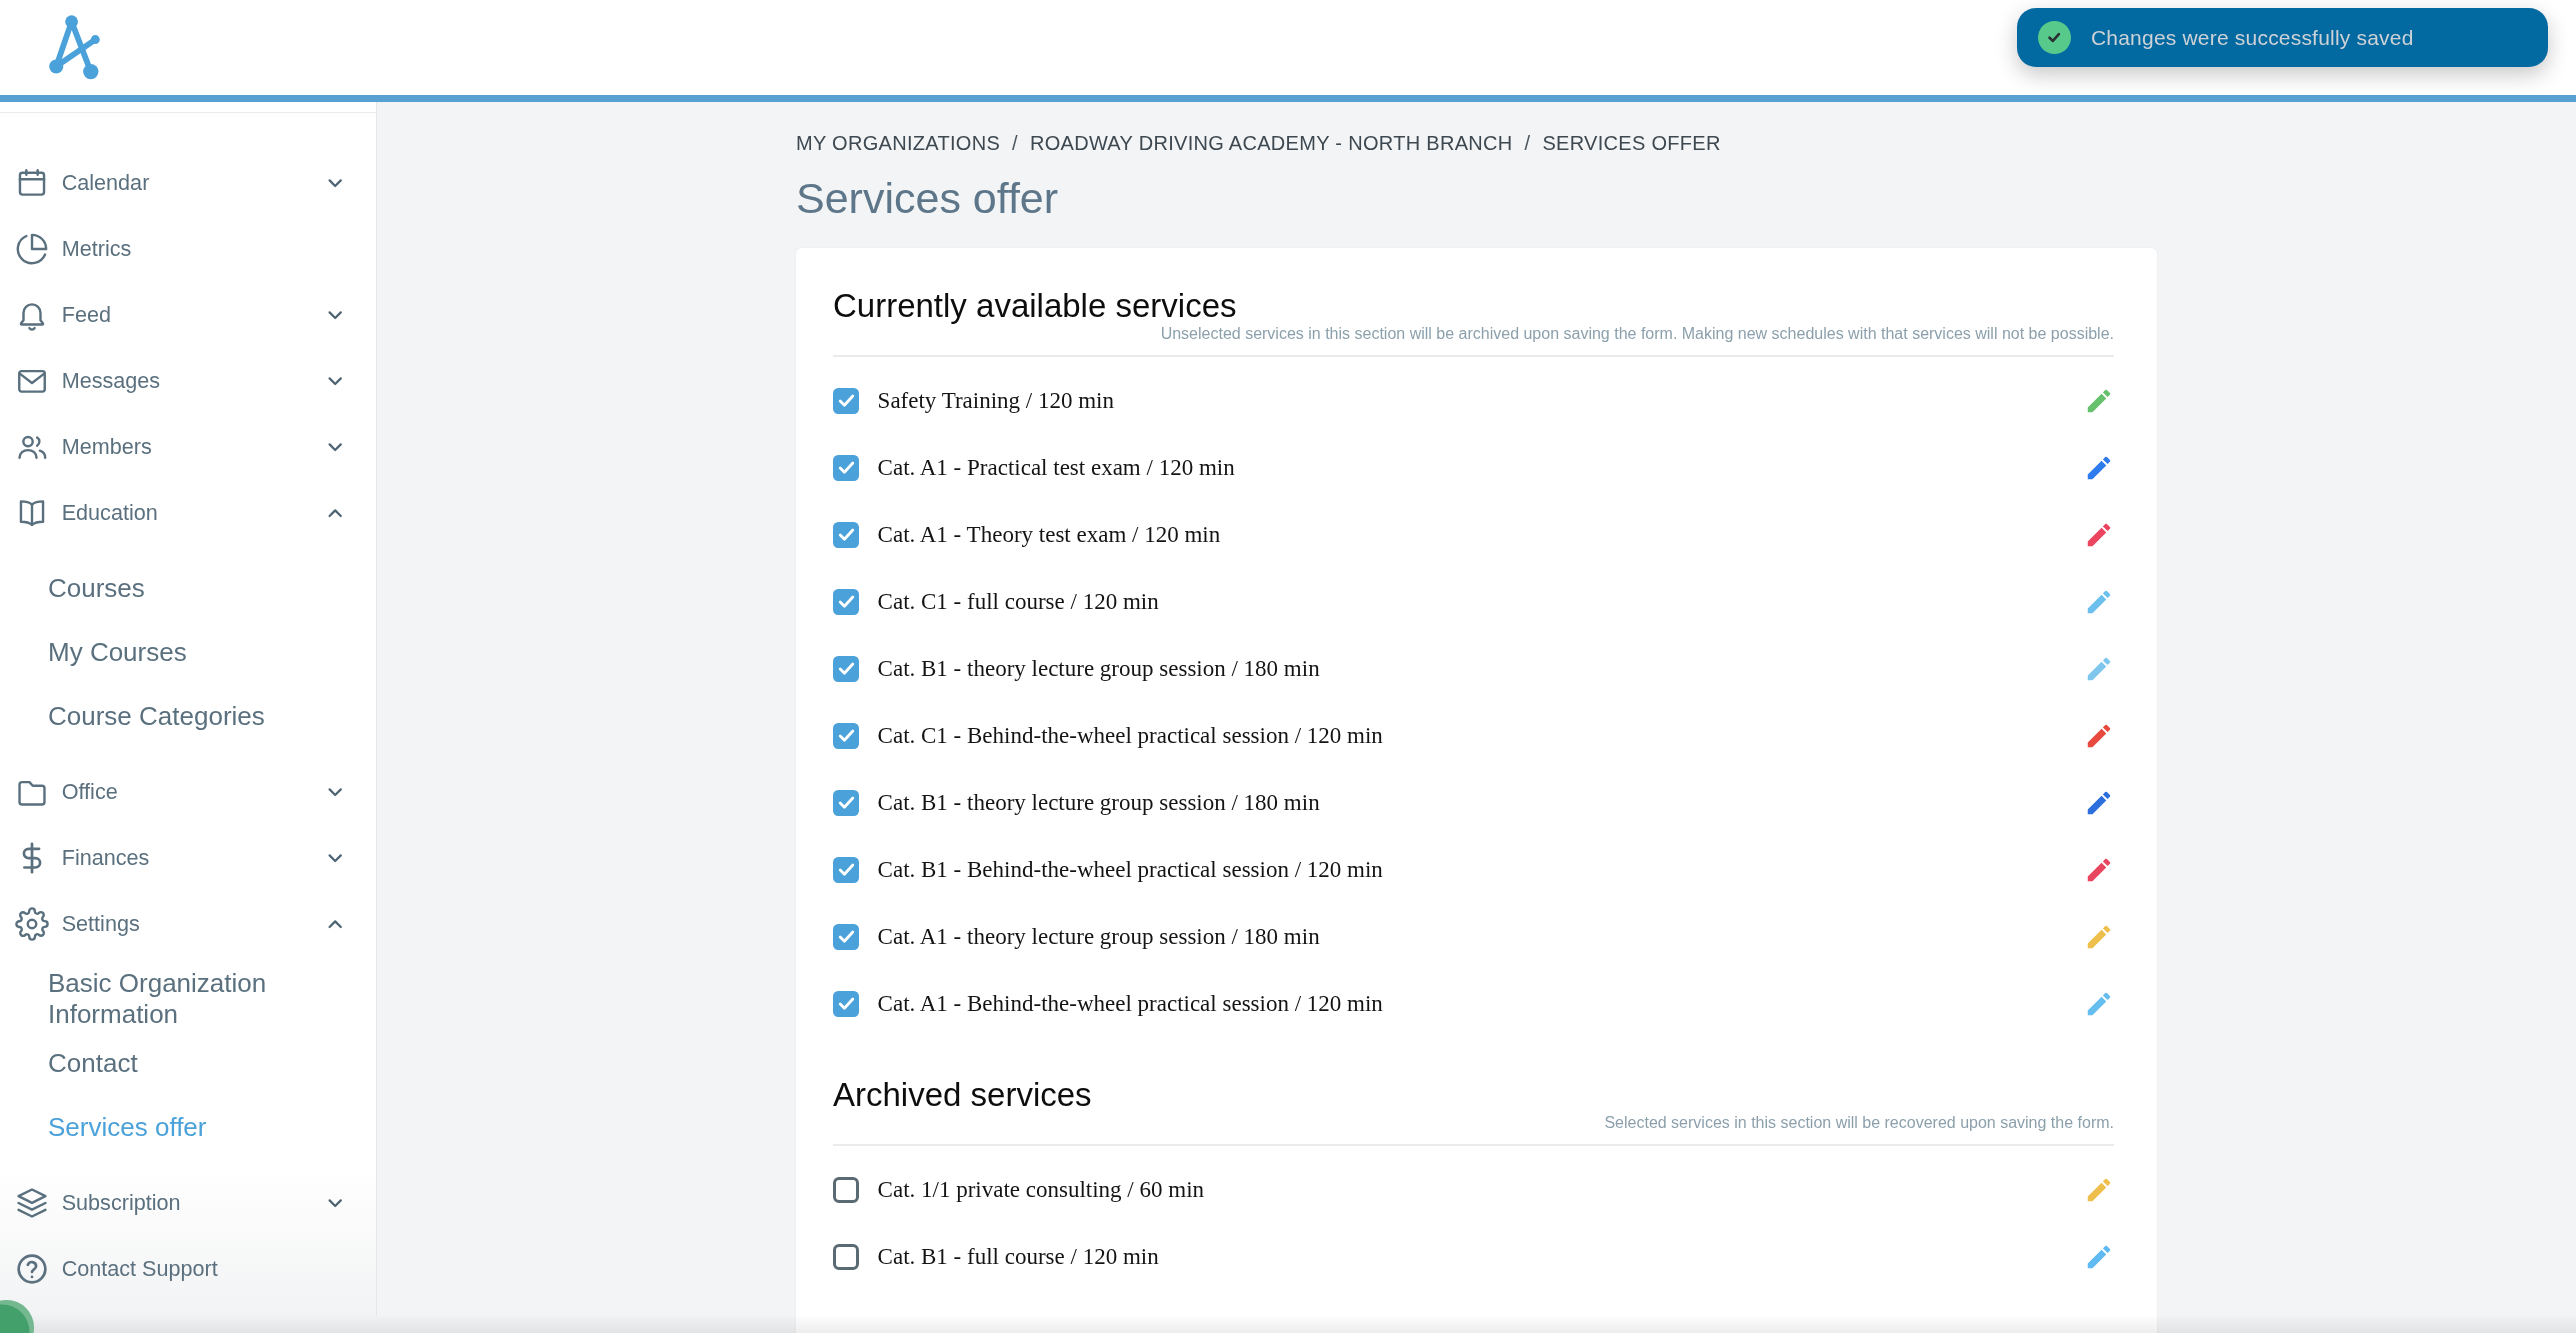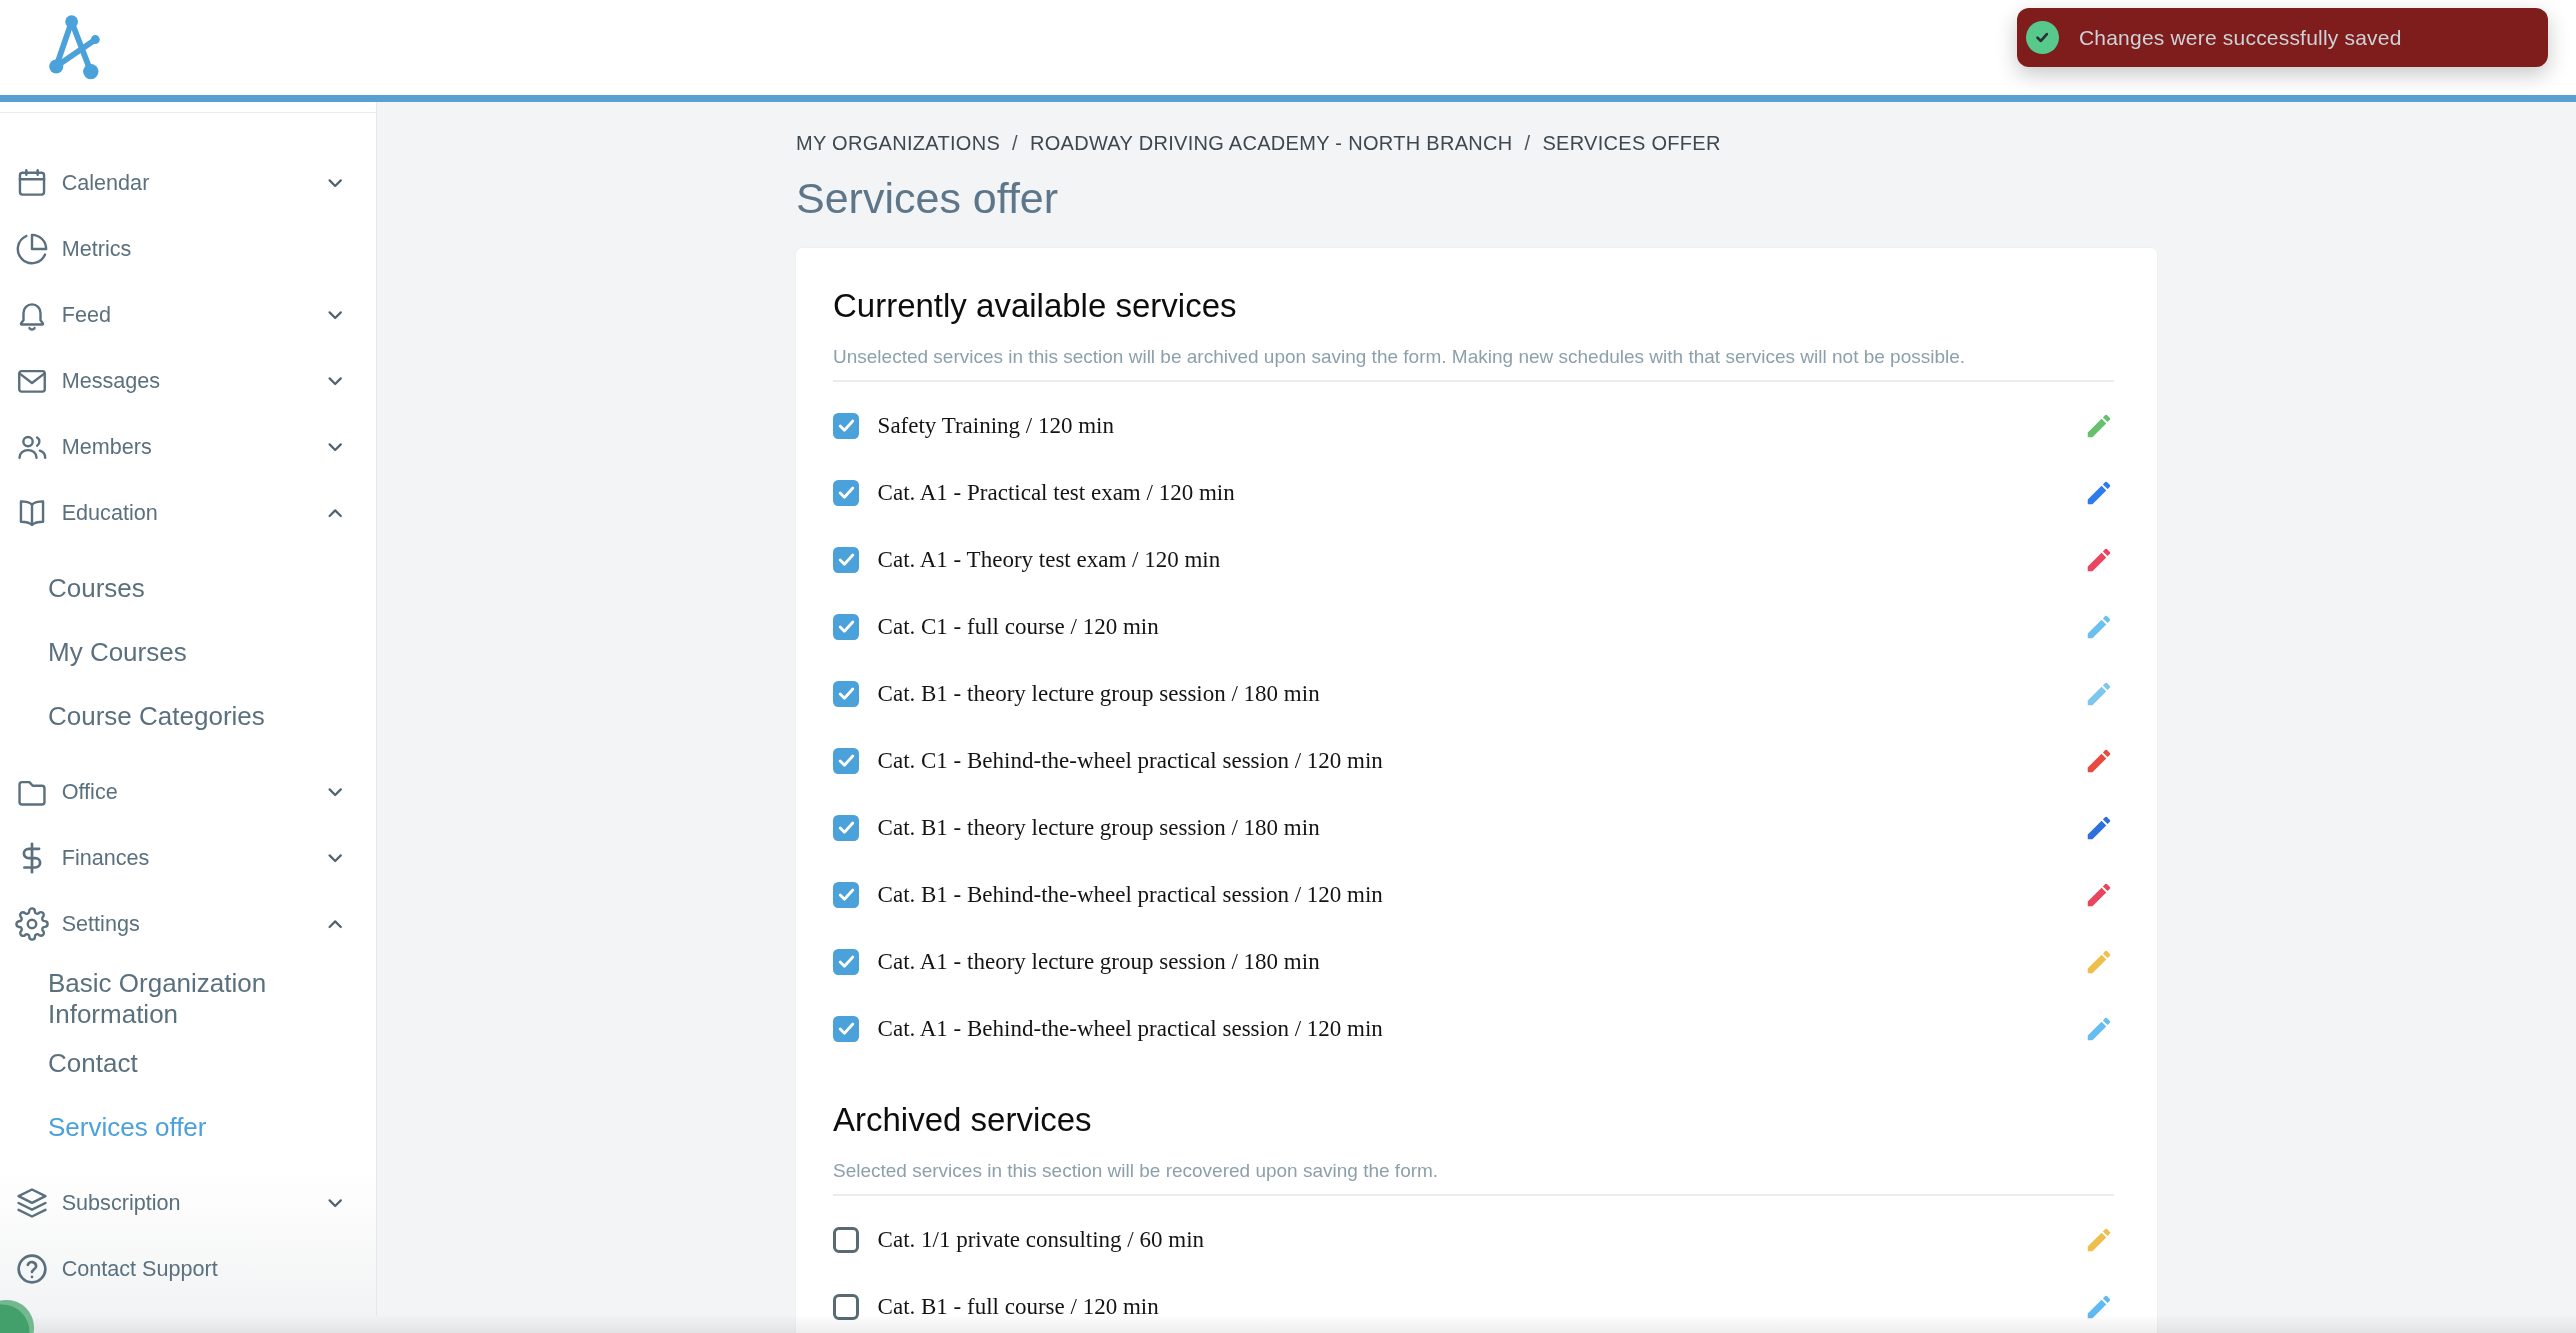"Changes were successfully saved" .toast { background: #7f1d1d -> #0369a1; border-radius: 12px -> 19px; padding-left: 9px -> 21px }
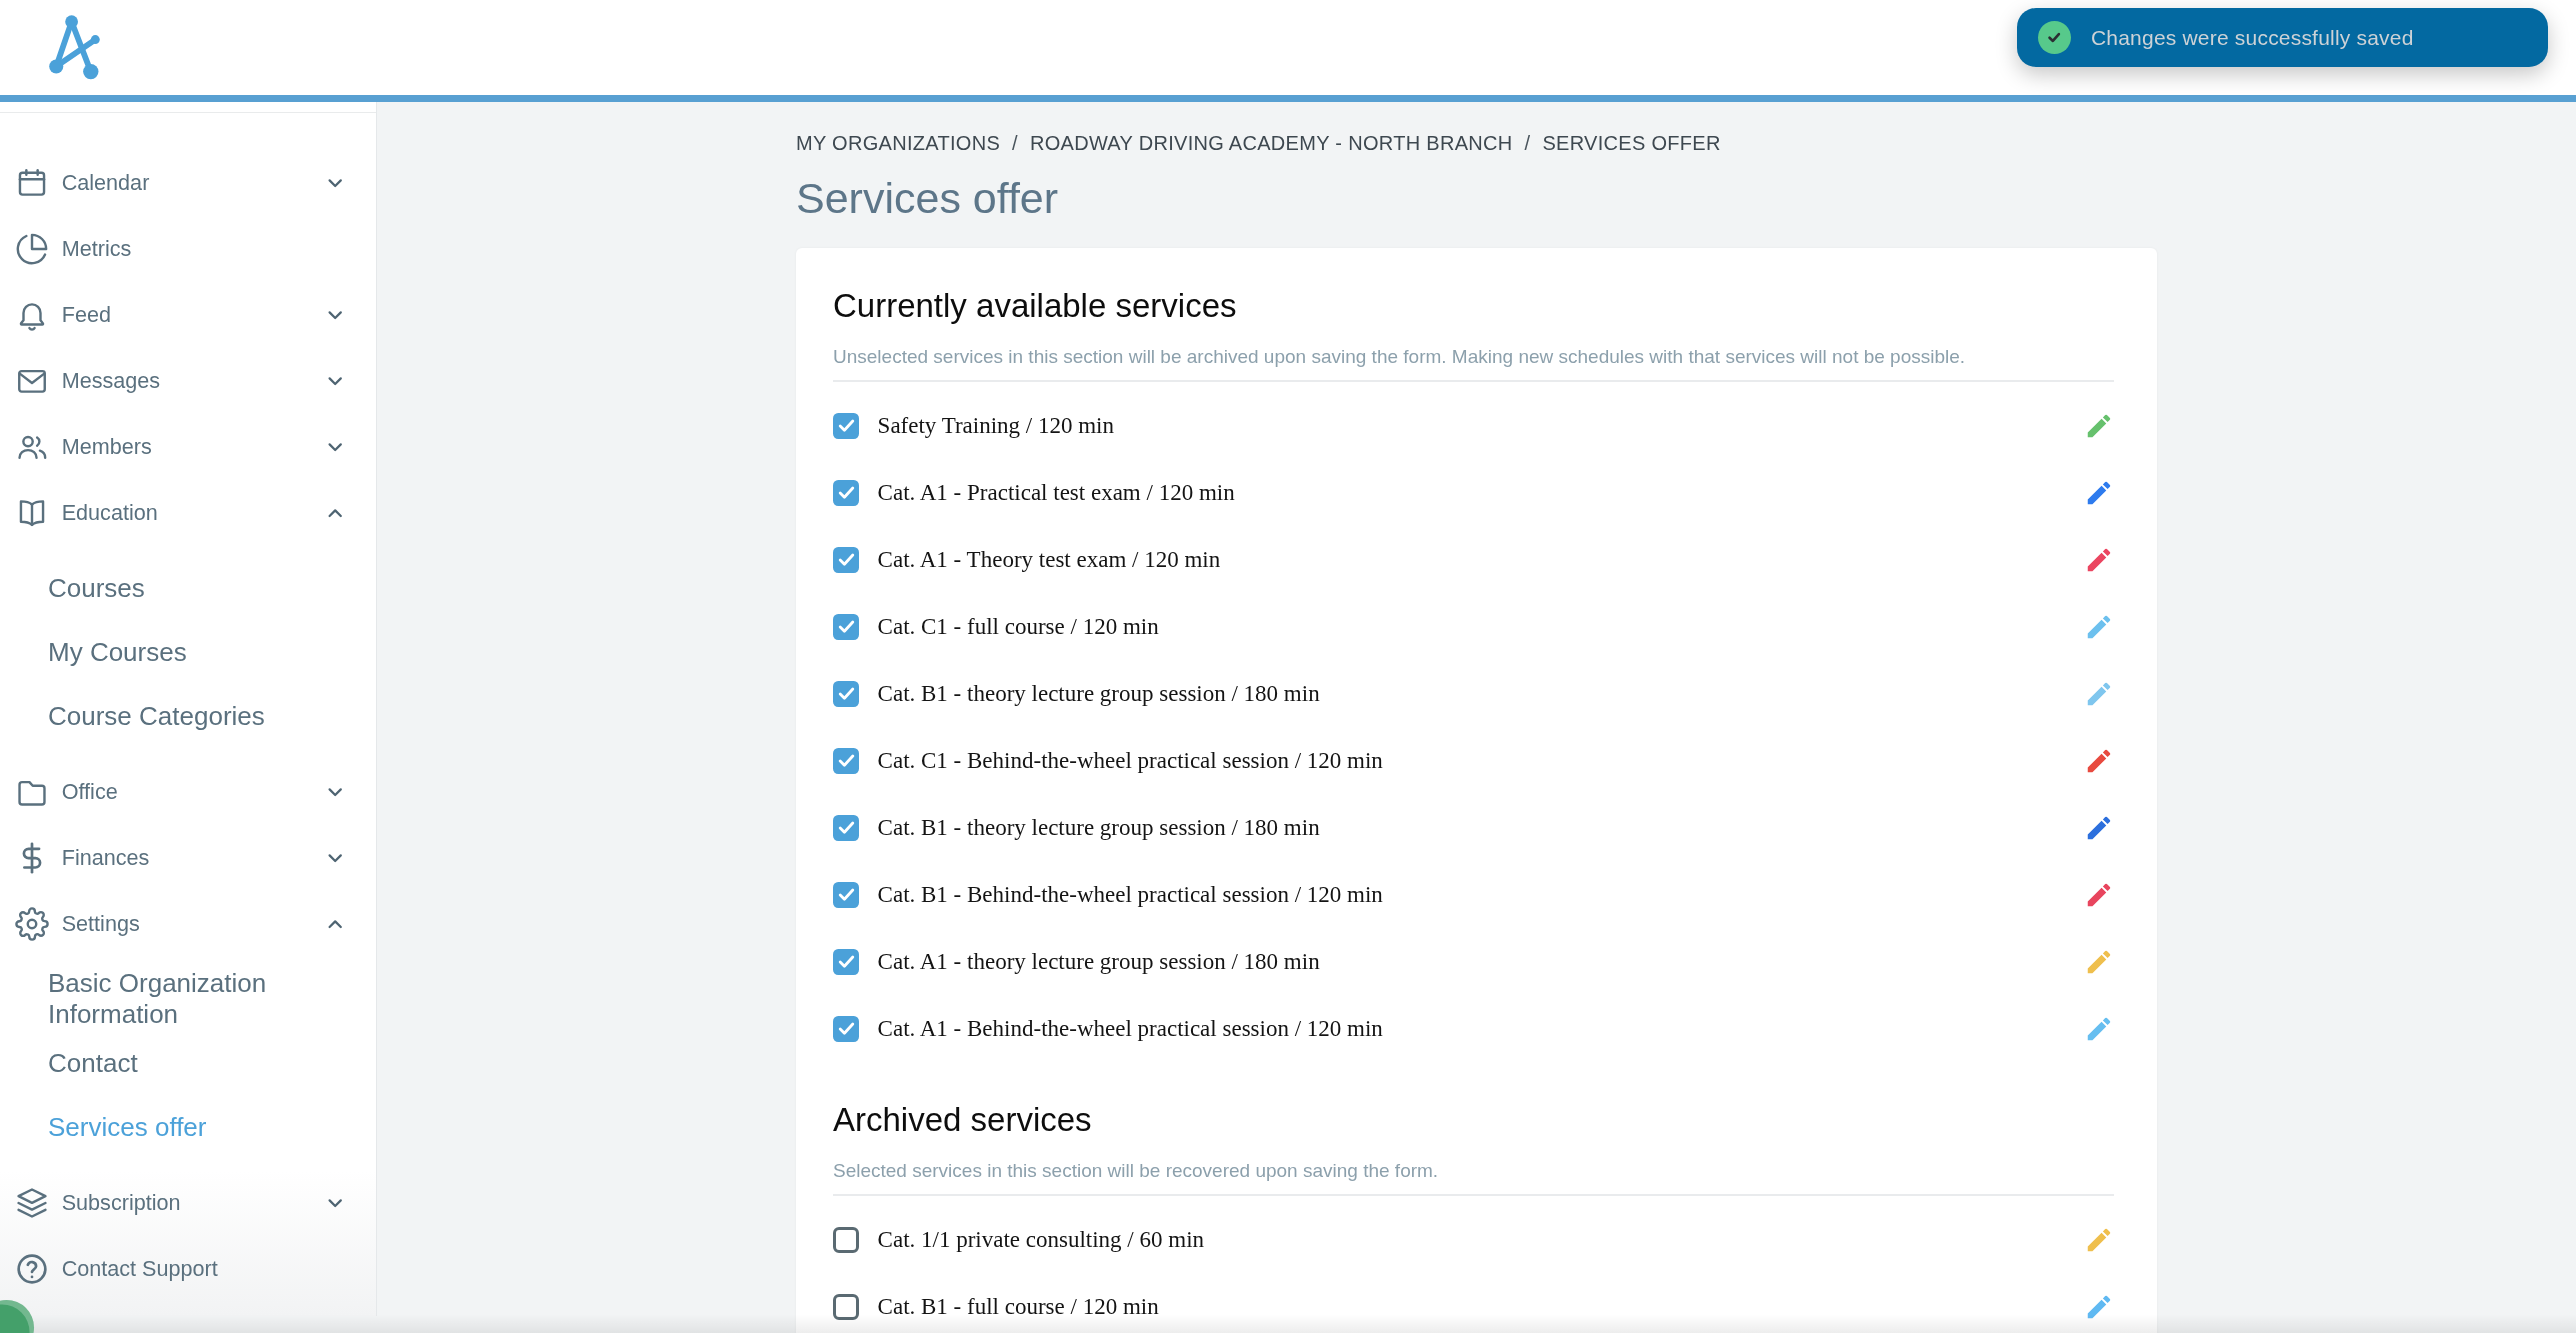"Unselected services in this section" .section-sub { font-size: 19px -> 16px; margin-top: 21px -> 0; text-align: none -> right }
